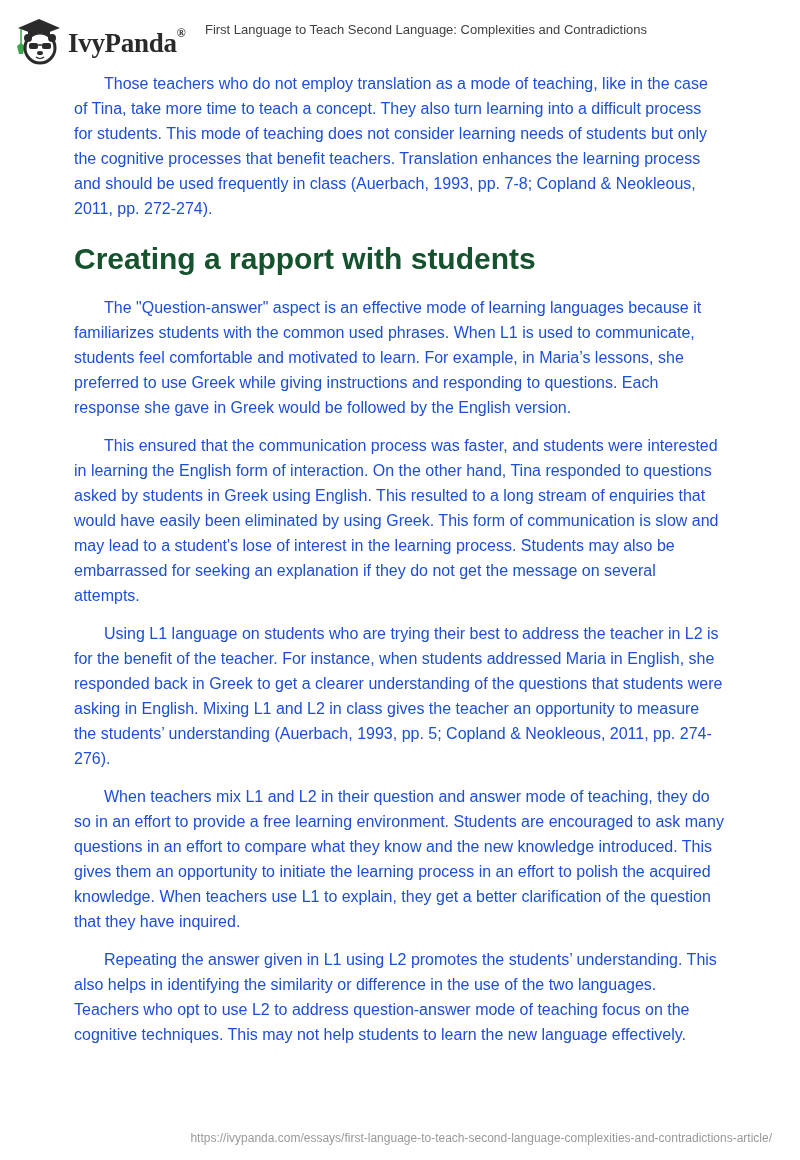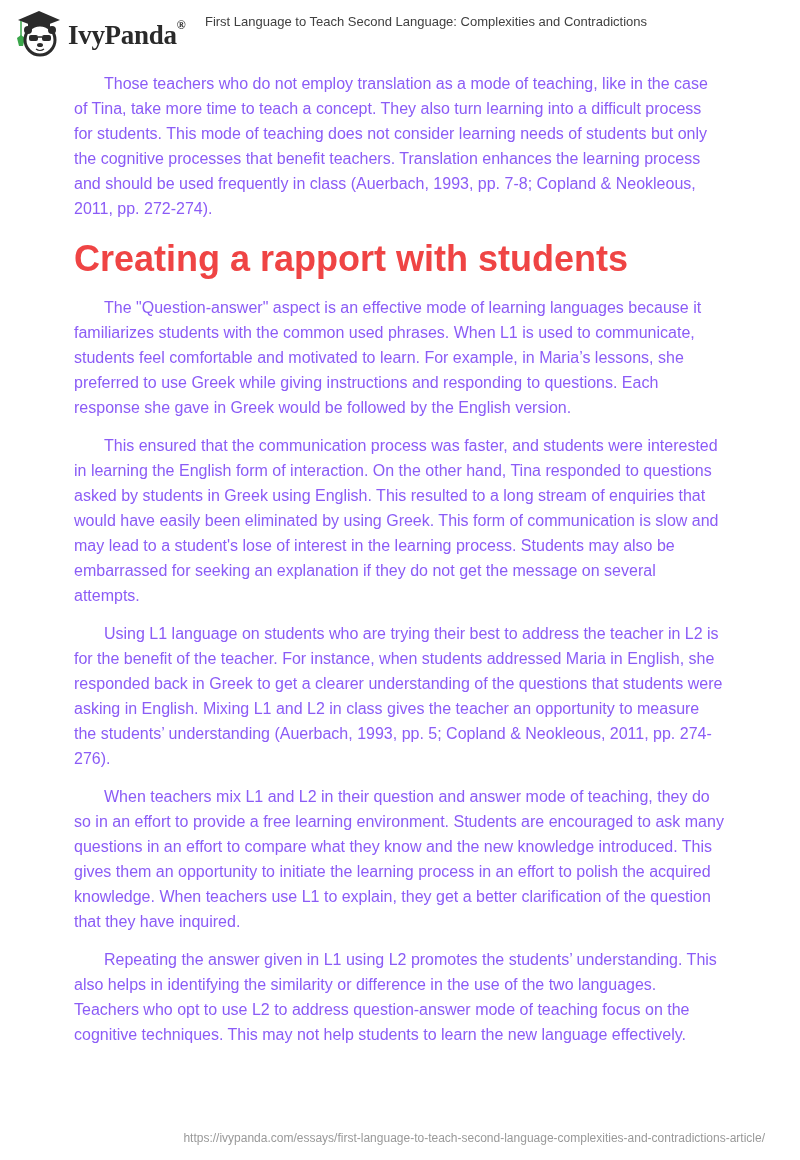"IvyPanda®" .header { top: 0 -> 8px }
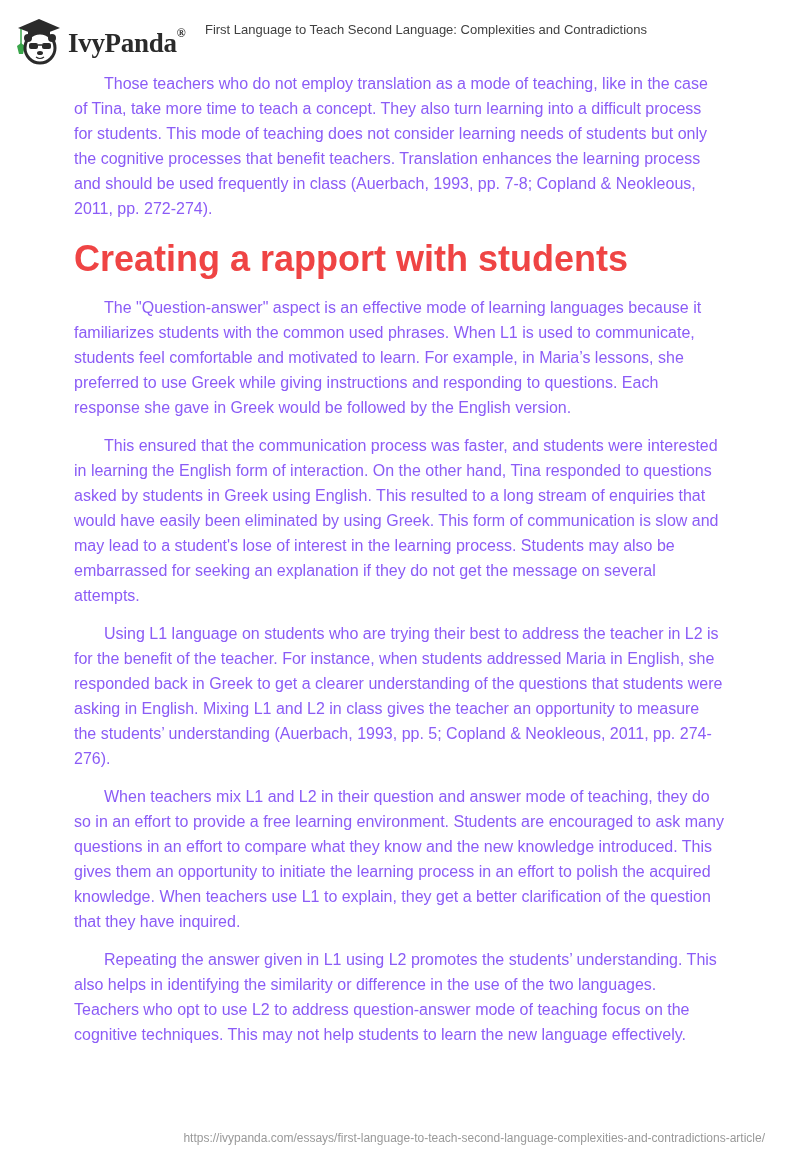"Those teachers who do not" p { color: #8b5cf6 -> #1d4ed8 }
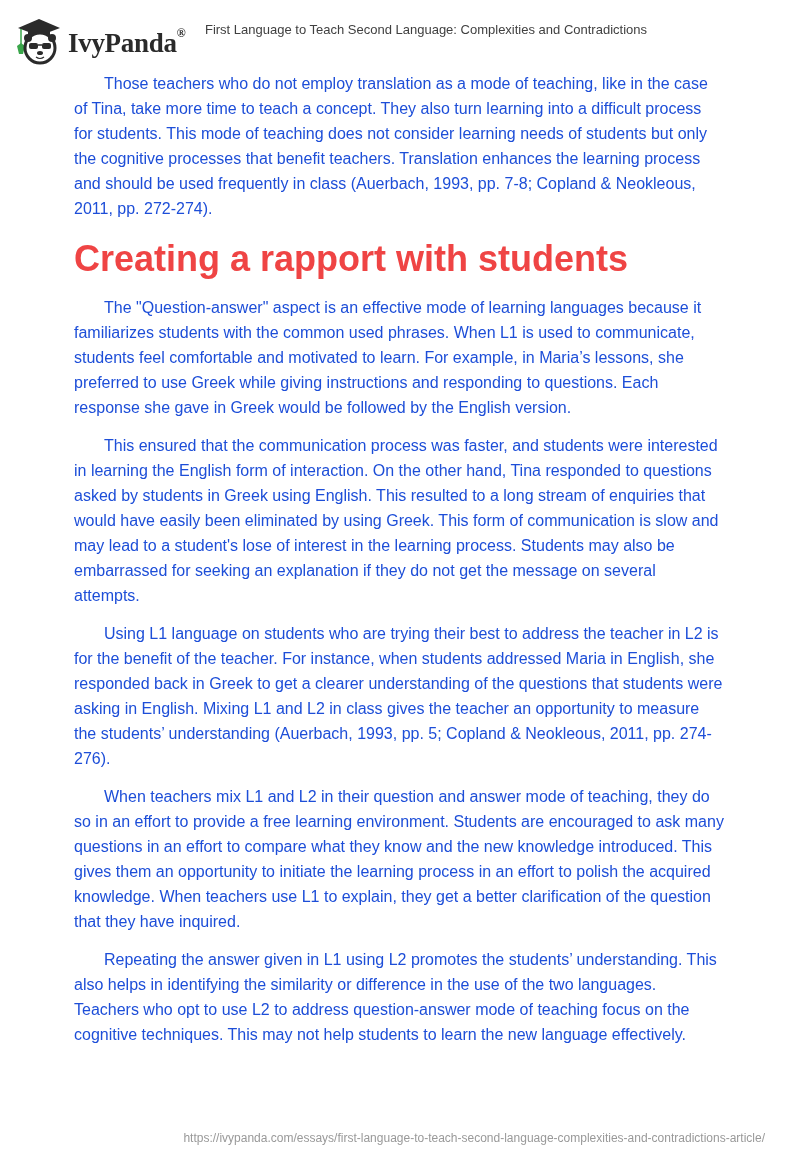"Creating a rapport with students" h2 { color: #ef4444 -> #14532d; font-size: 36px -> 30px }
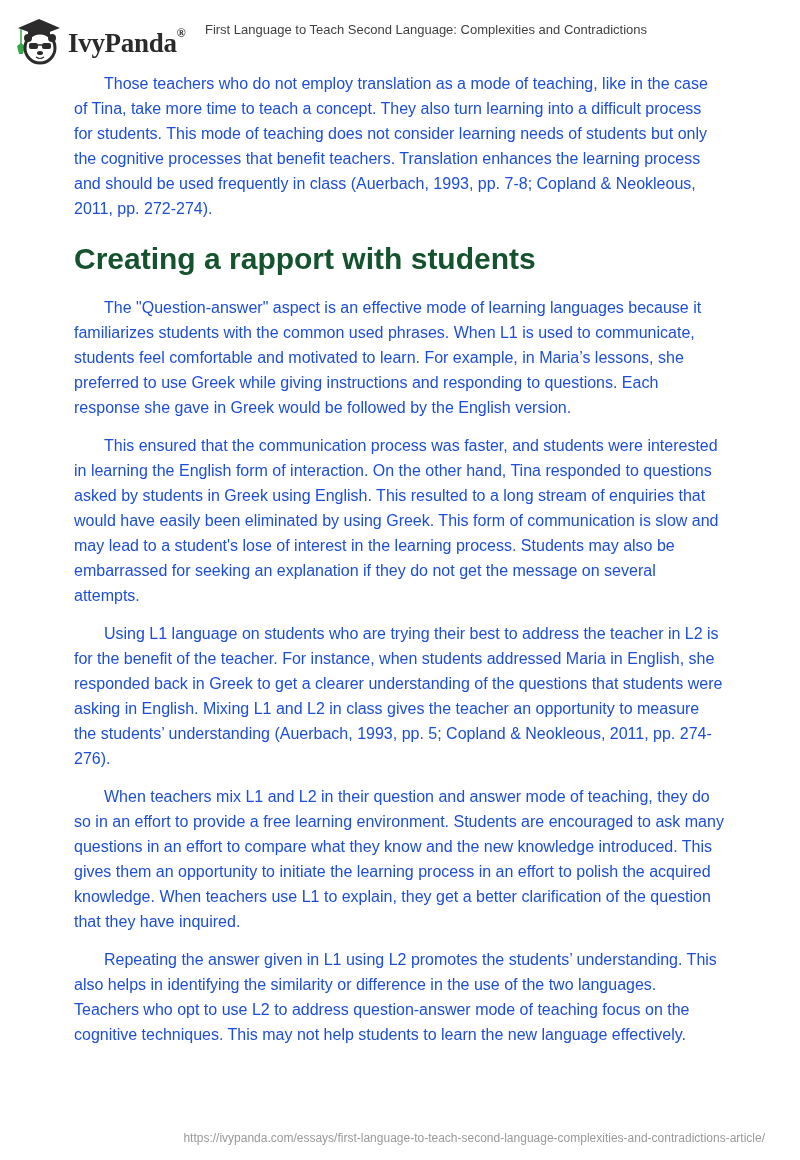"https://ivypanda.com/essays/first-langua" .footer-url { right: 35px -> 28px }
